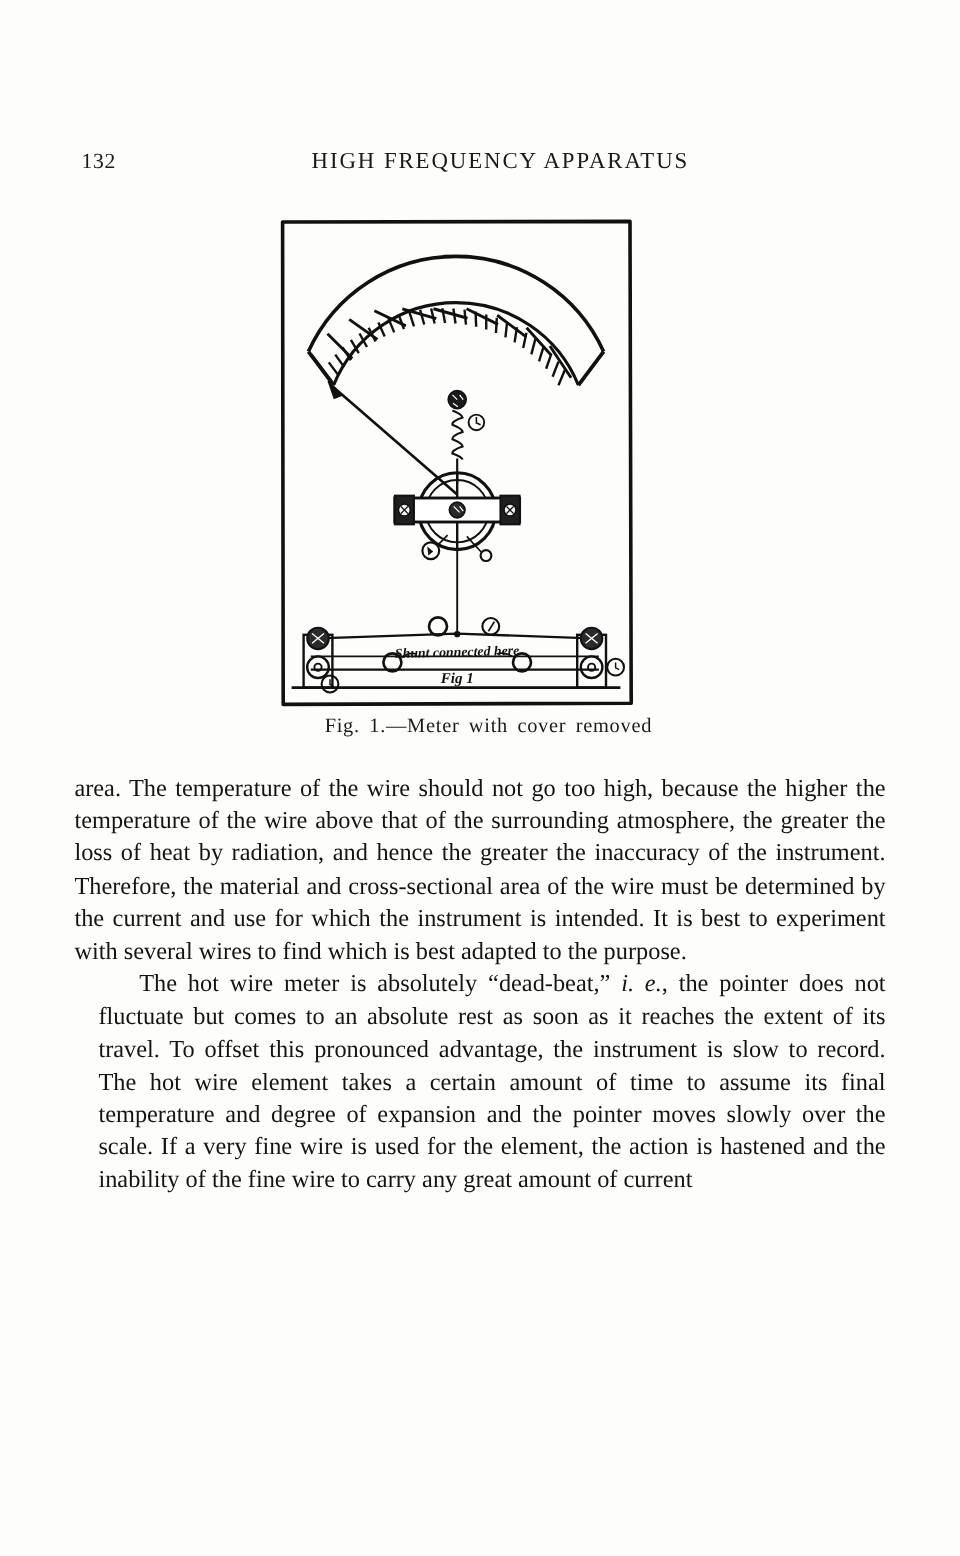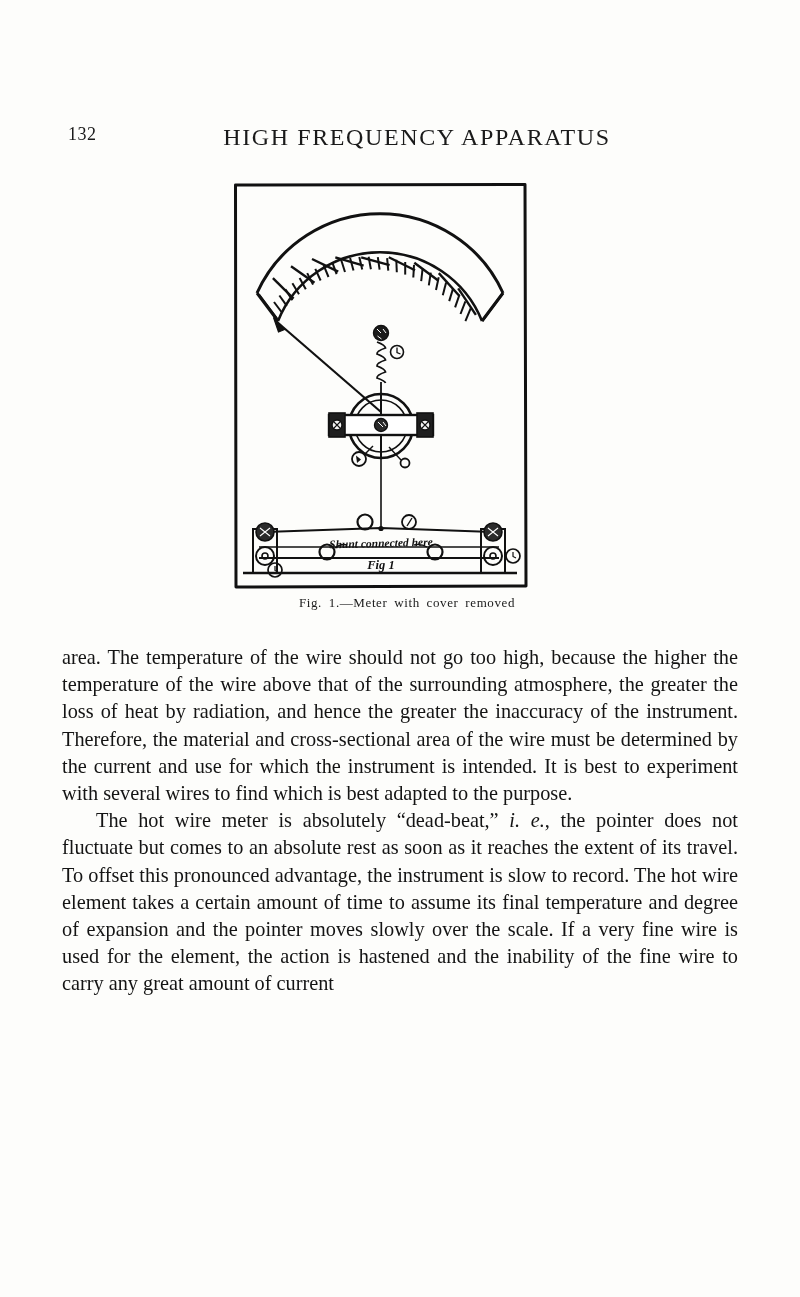"HIGH FREQUENCY APPARATUS" .head-title { font-size: 24px -> 19px }
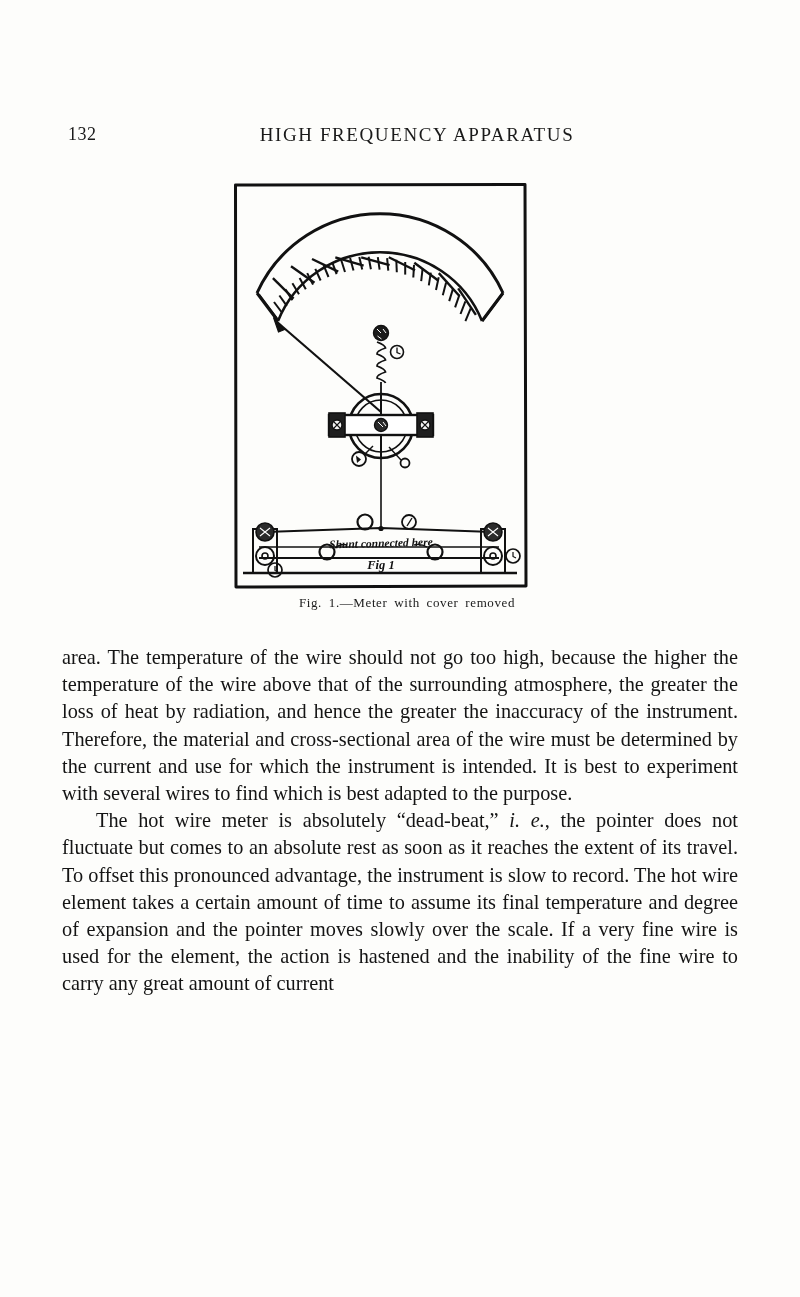"Fig. 1.—Meter with cover removed" .figure-caption { font-size: 13px -> 17px }
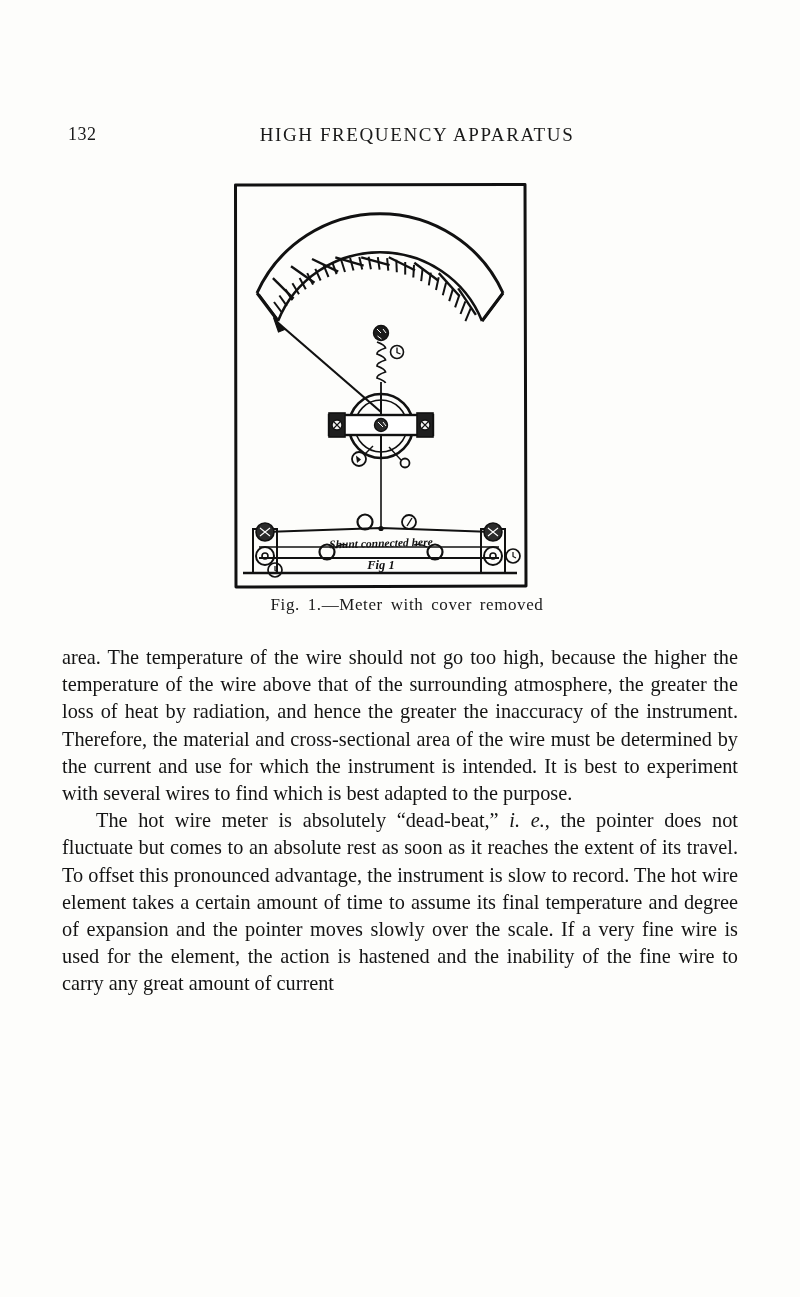"The hot wire meter is" .body-text p.indented { margin-left: none -> 20px }
